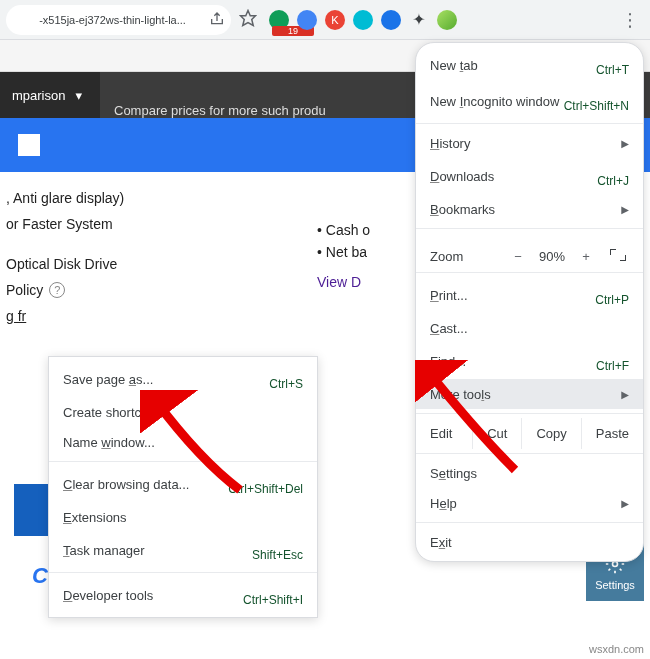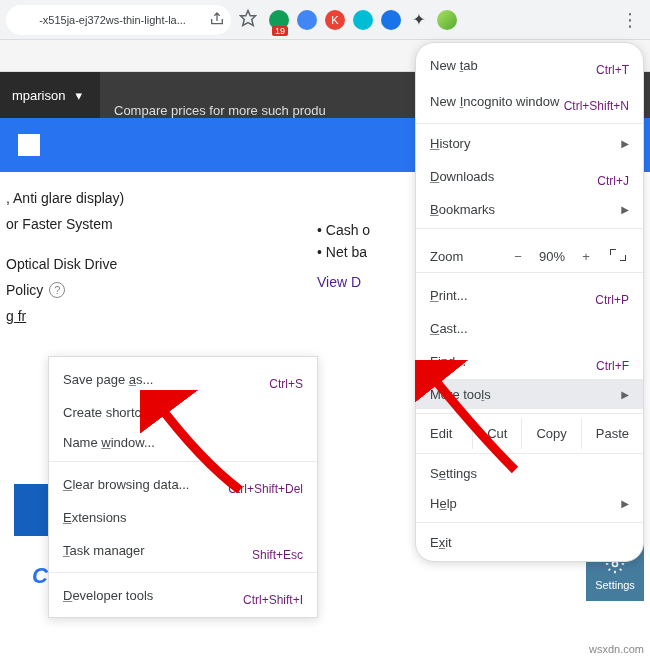"19" .badge { padding: 0 3px -> 0 16px }
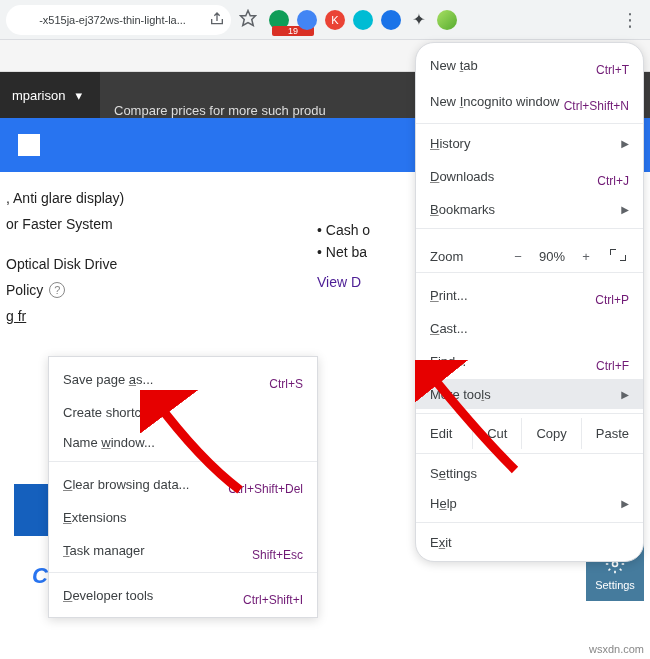"Ctrl+T" .mi .sc { color: #701a75 -> #14532d }
